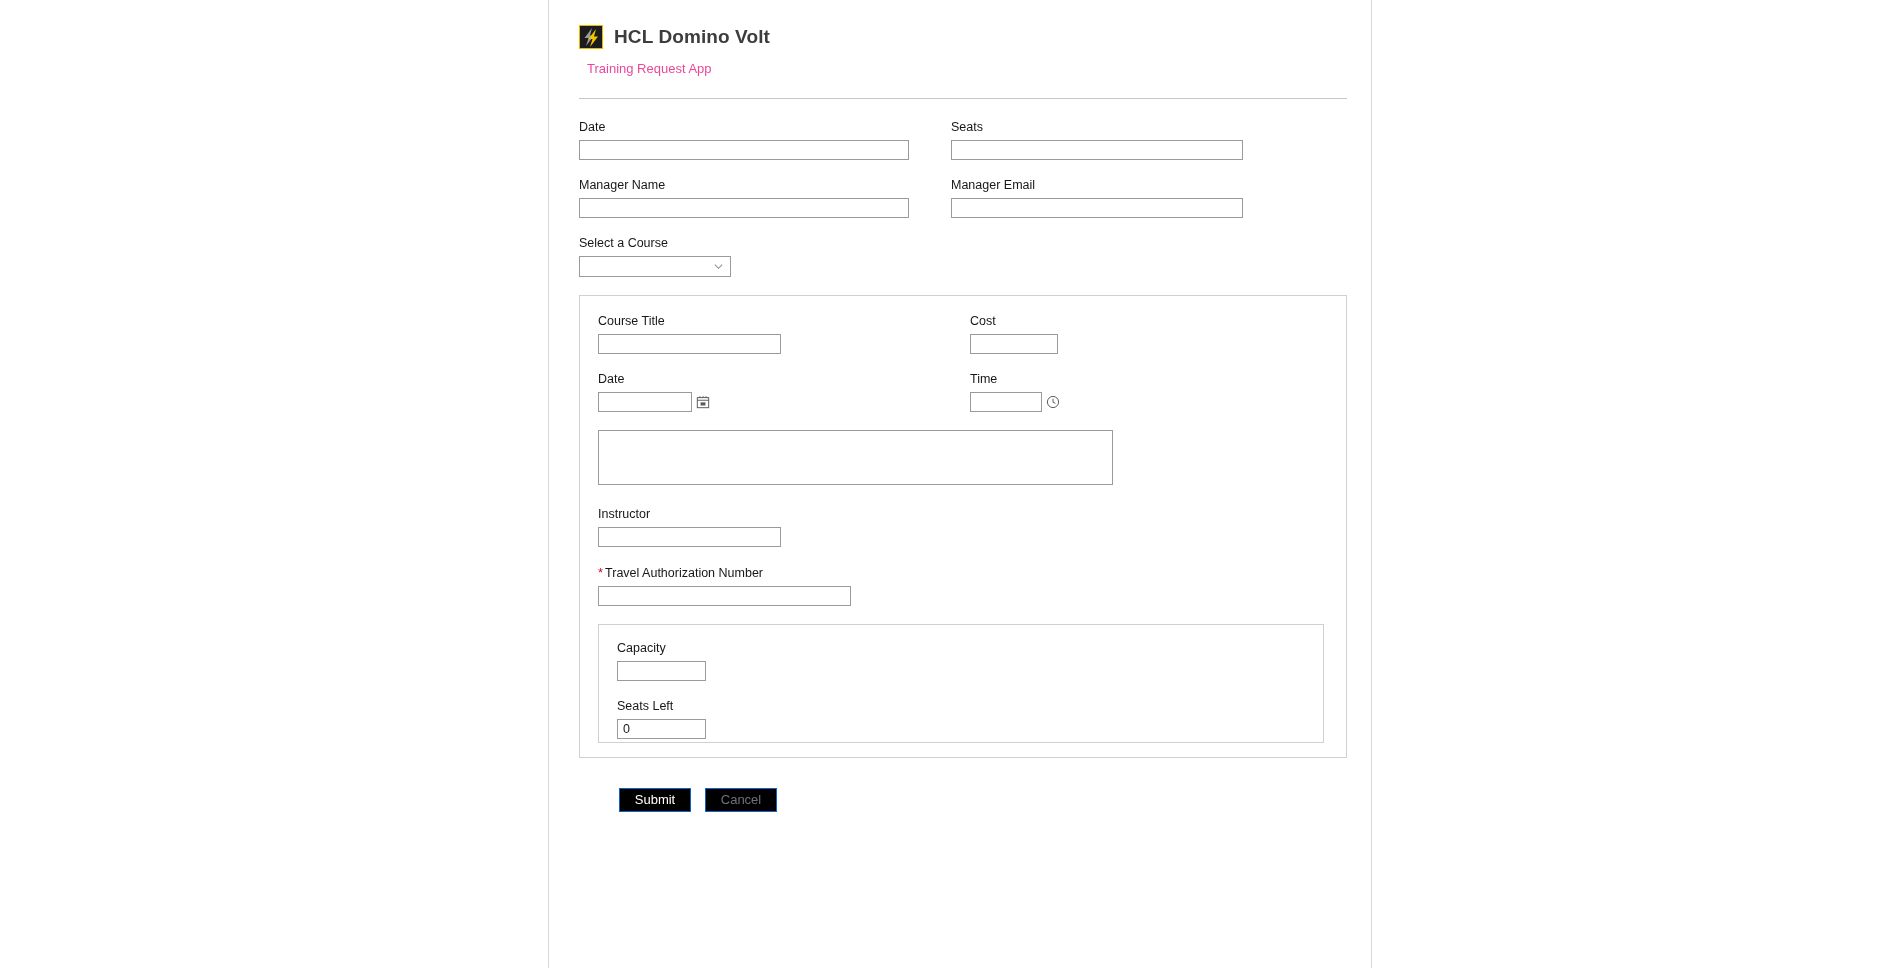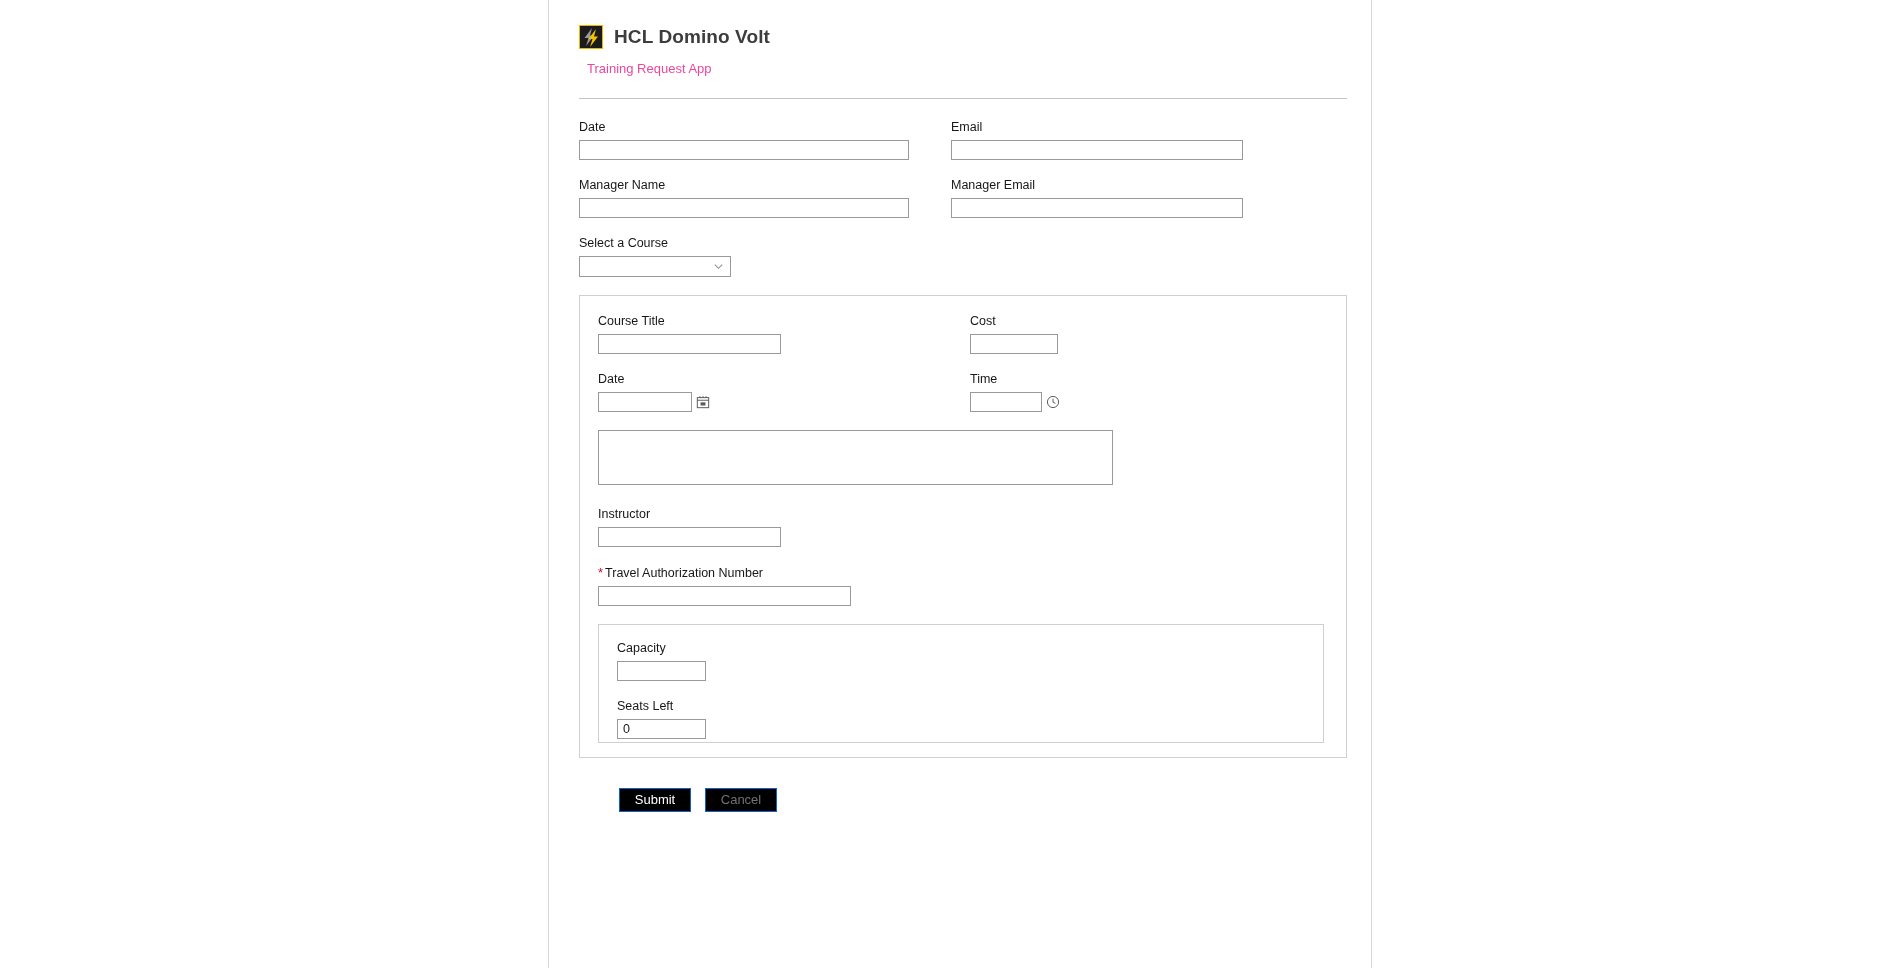"Email" div.field-label { text: Email -> Seats }
